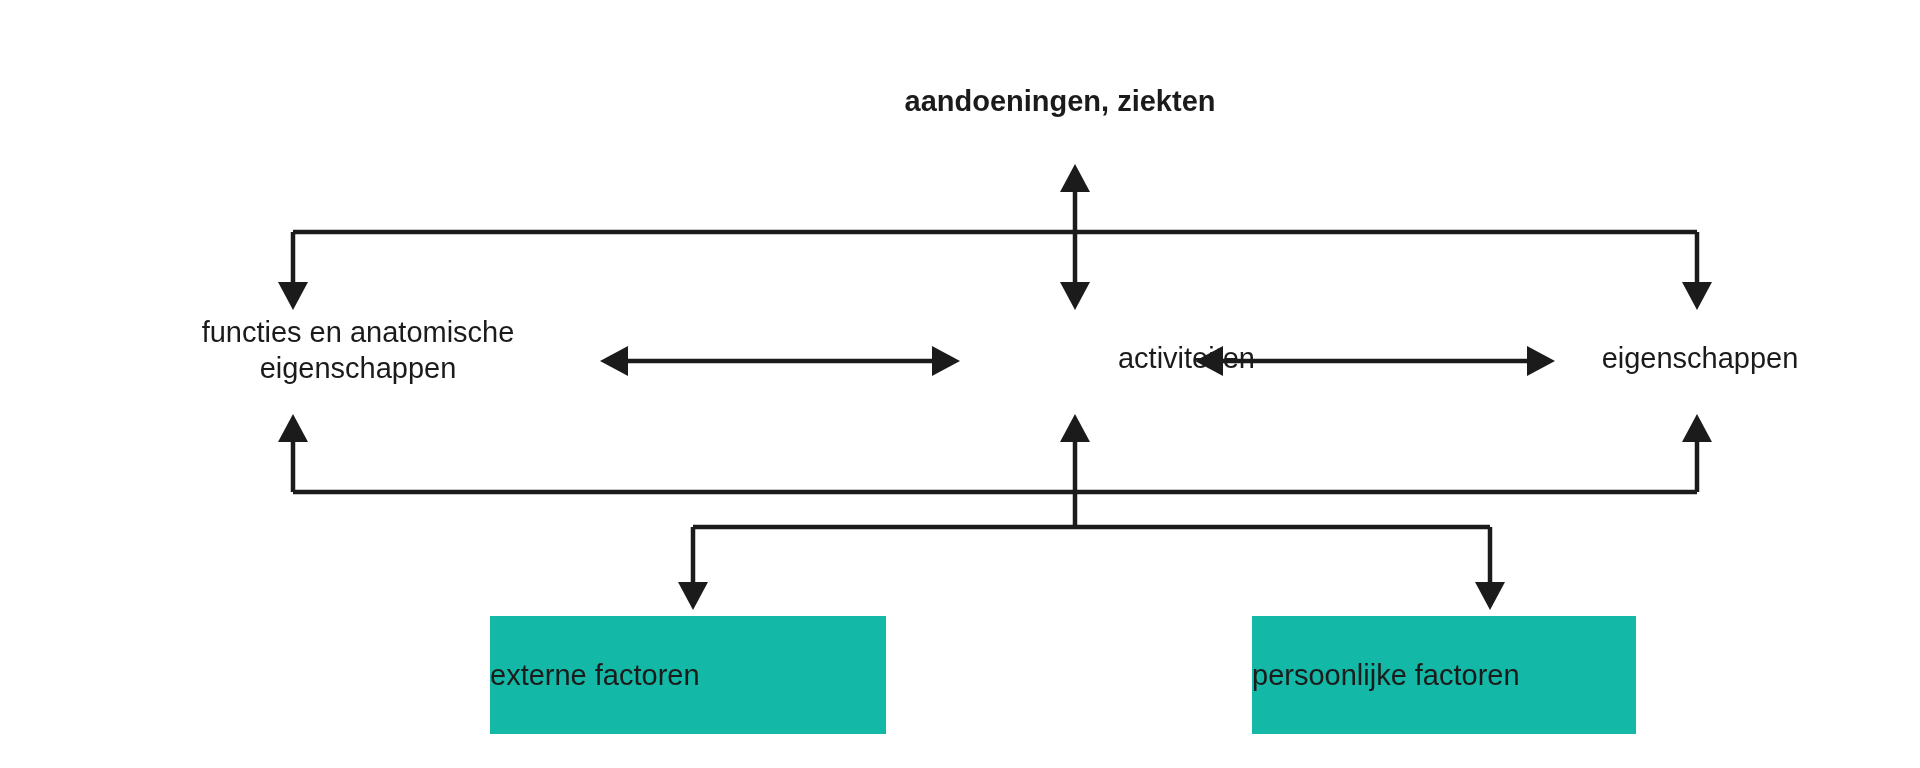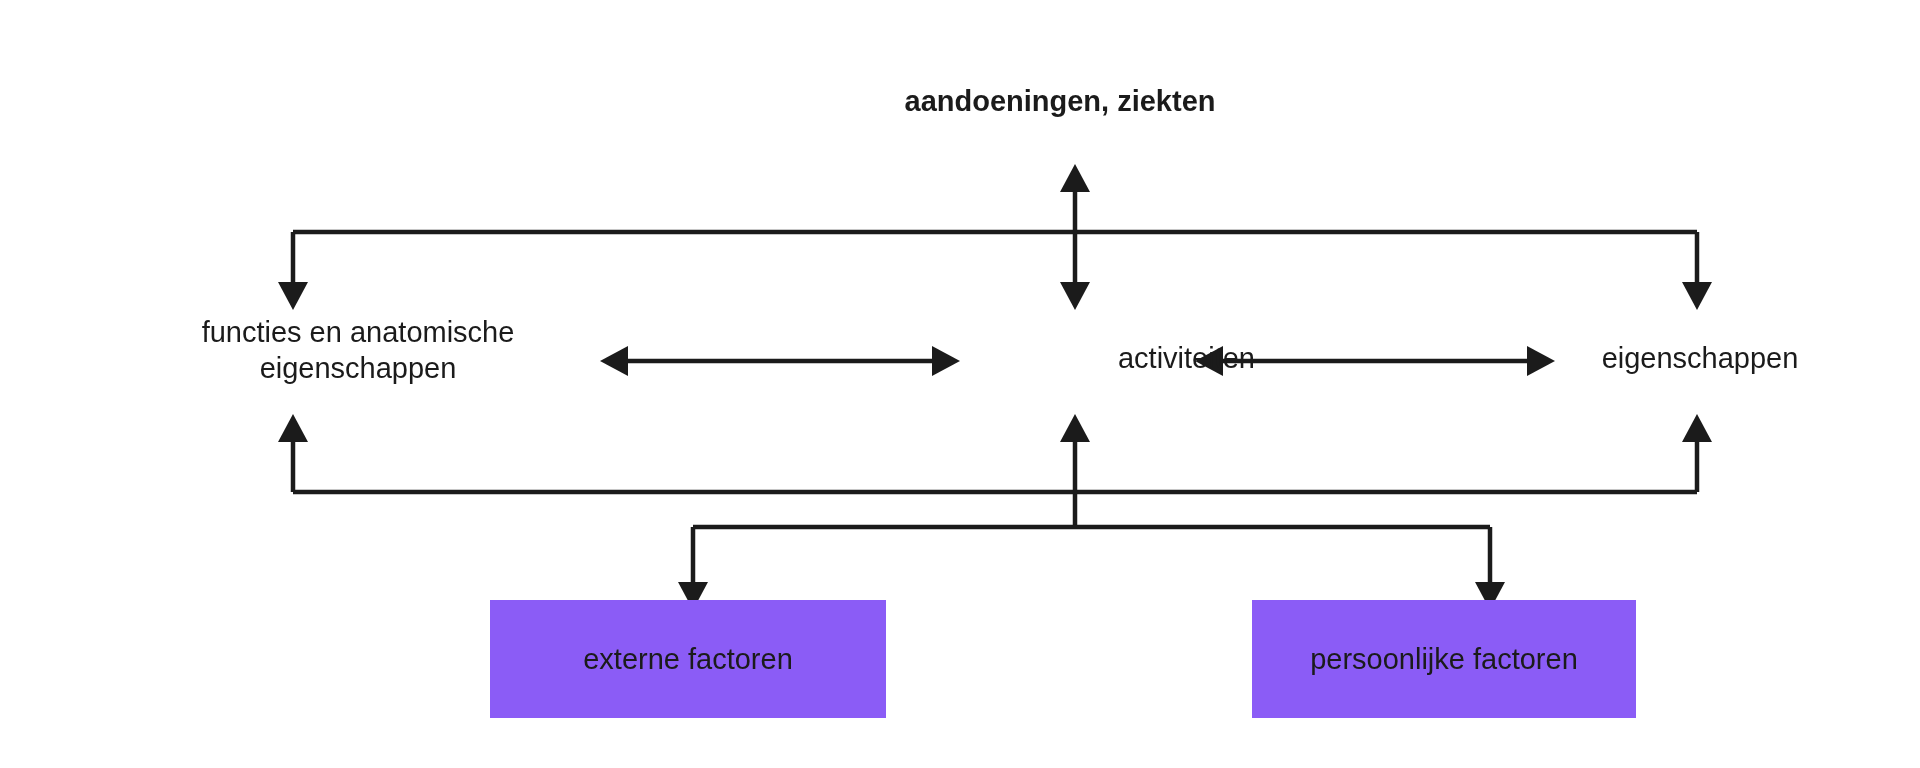"externe factoren" .factor-box { background: #8b5cf6 -> #14b8a6; justify-content: center -> flex-start; margin-top: none -> 16px }
